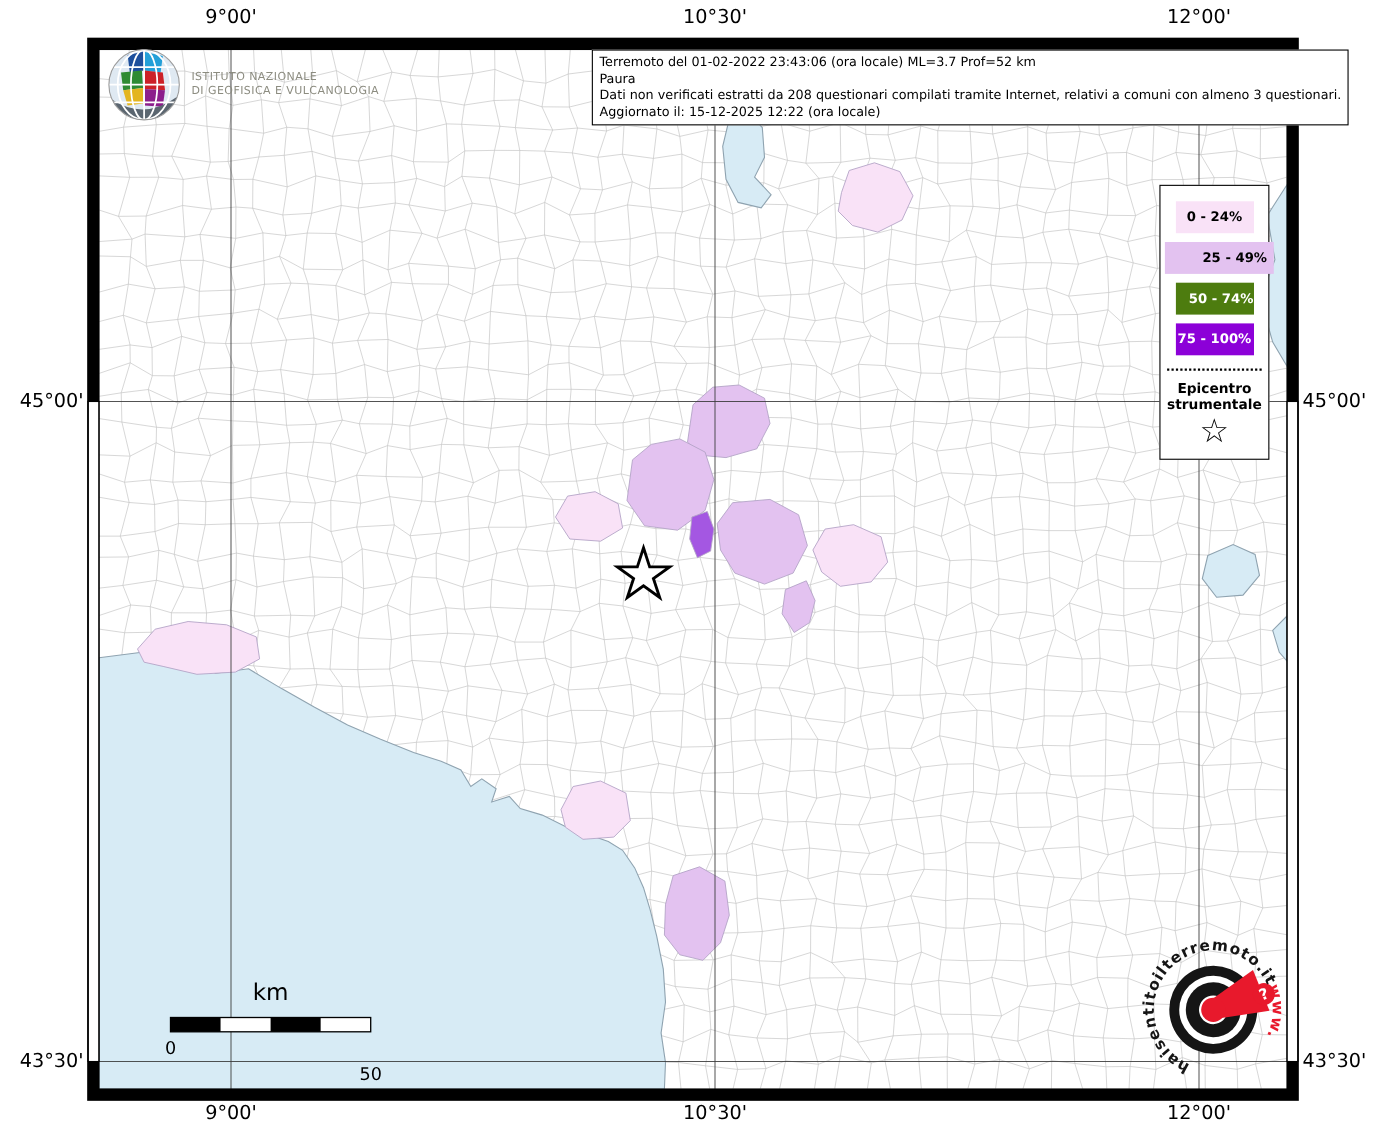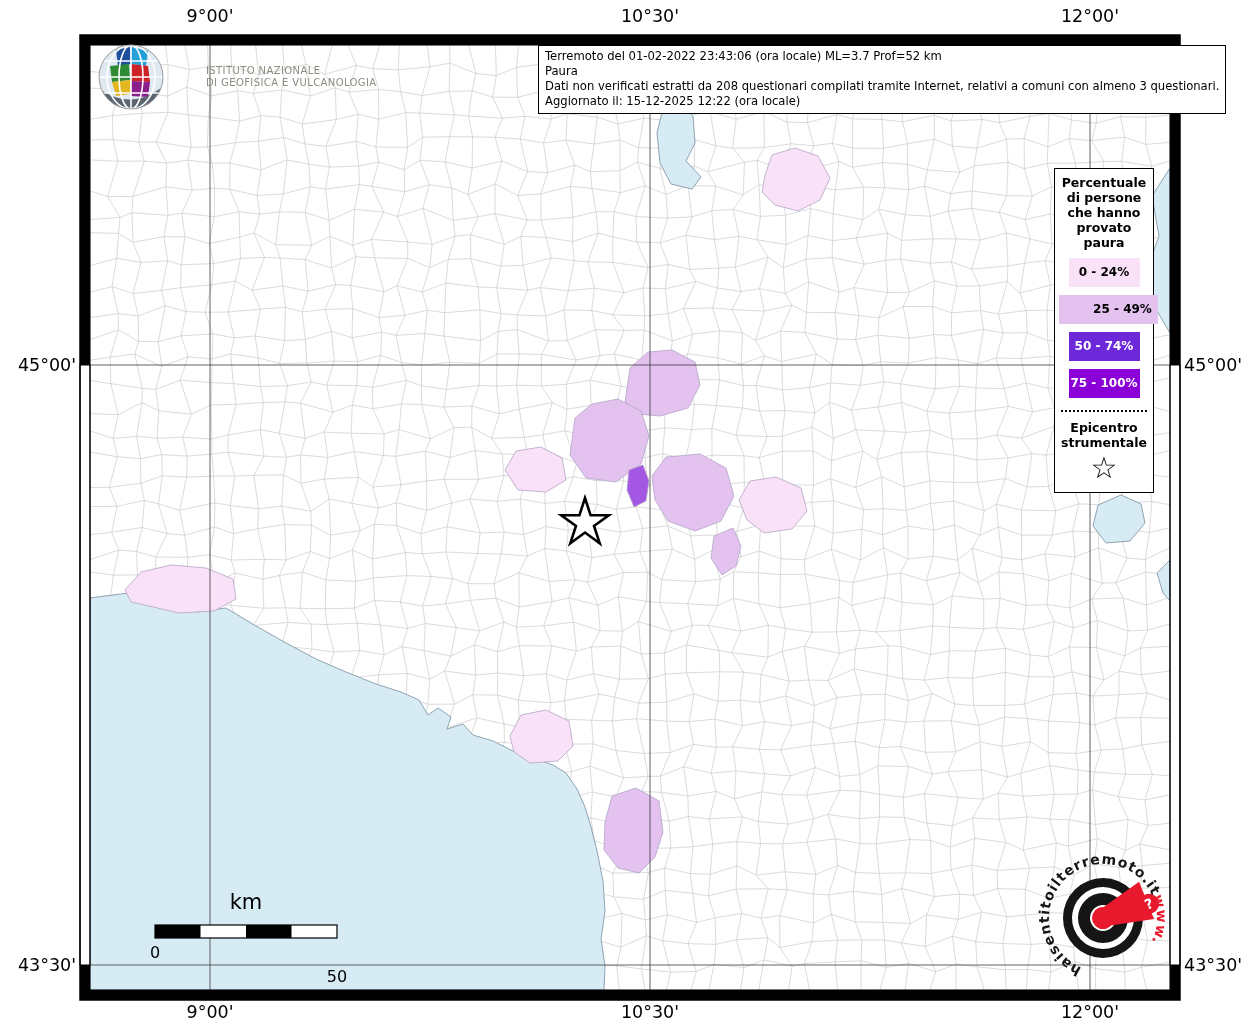"ISTITUTO NAZIONALE" #ingv-header { gap: 32px -> none }
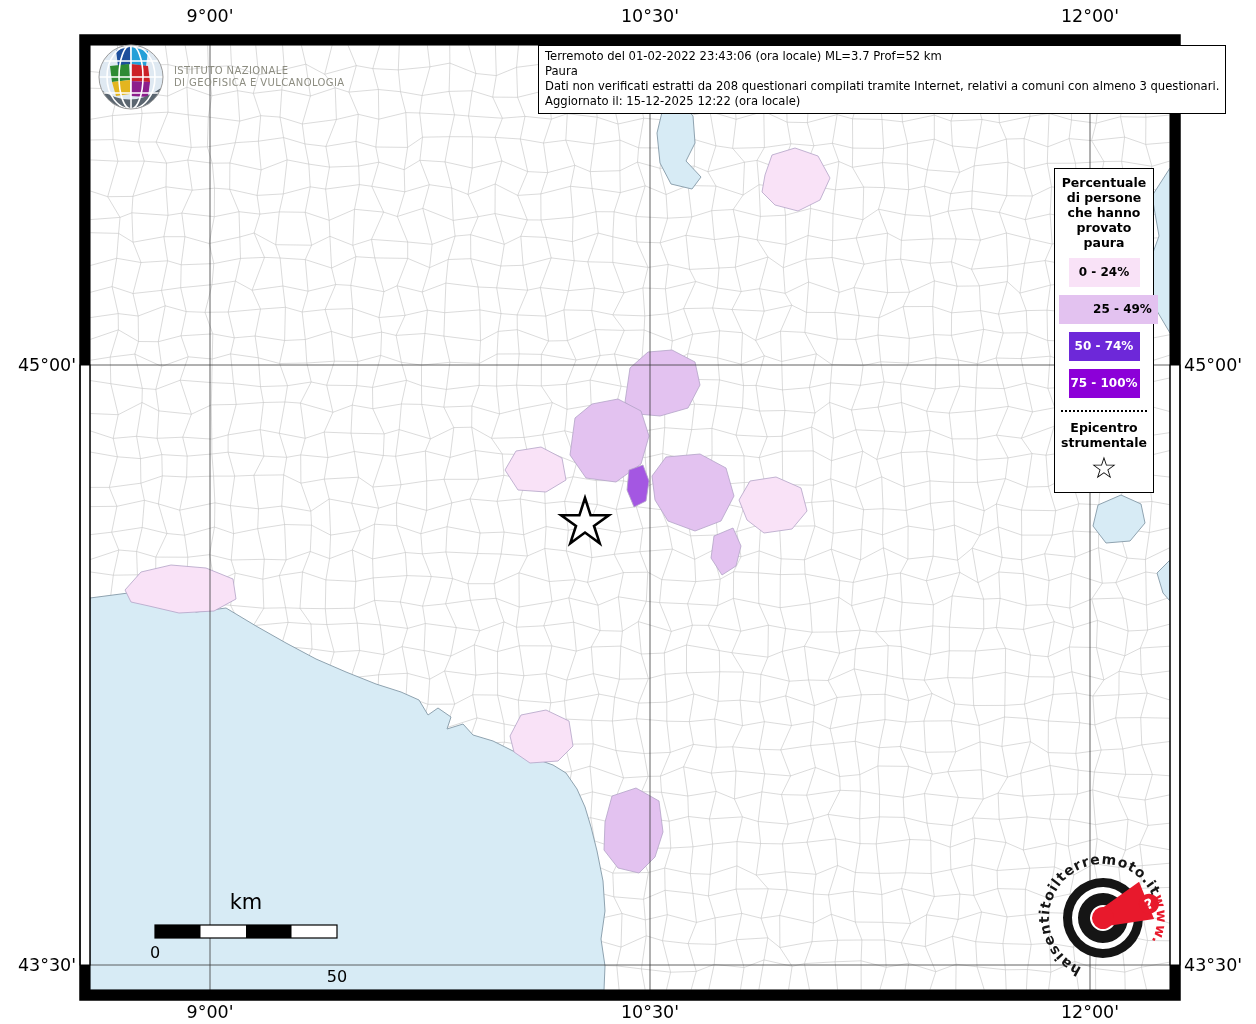"Percentuale di persone che hanno" div { html: <div>Percentuale di persone che hanno provato paura</div> -> none }
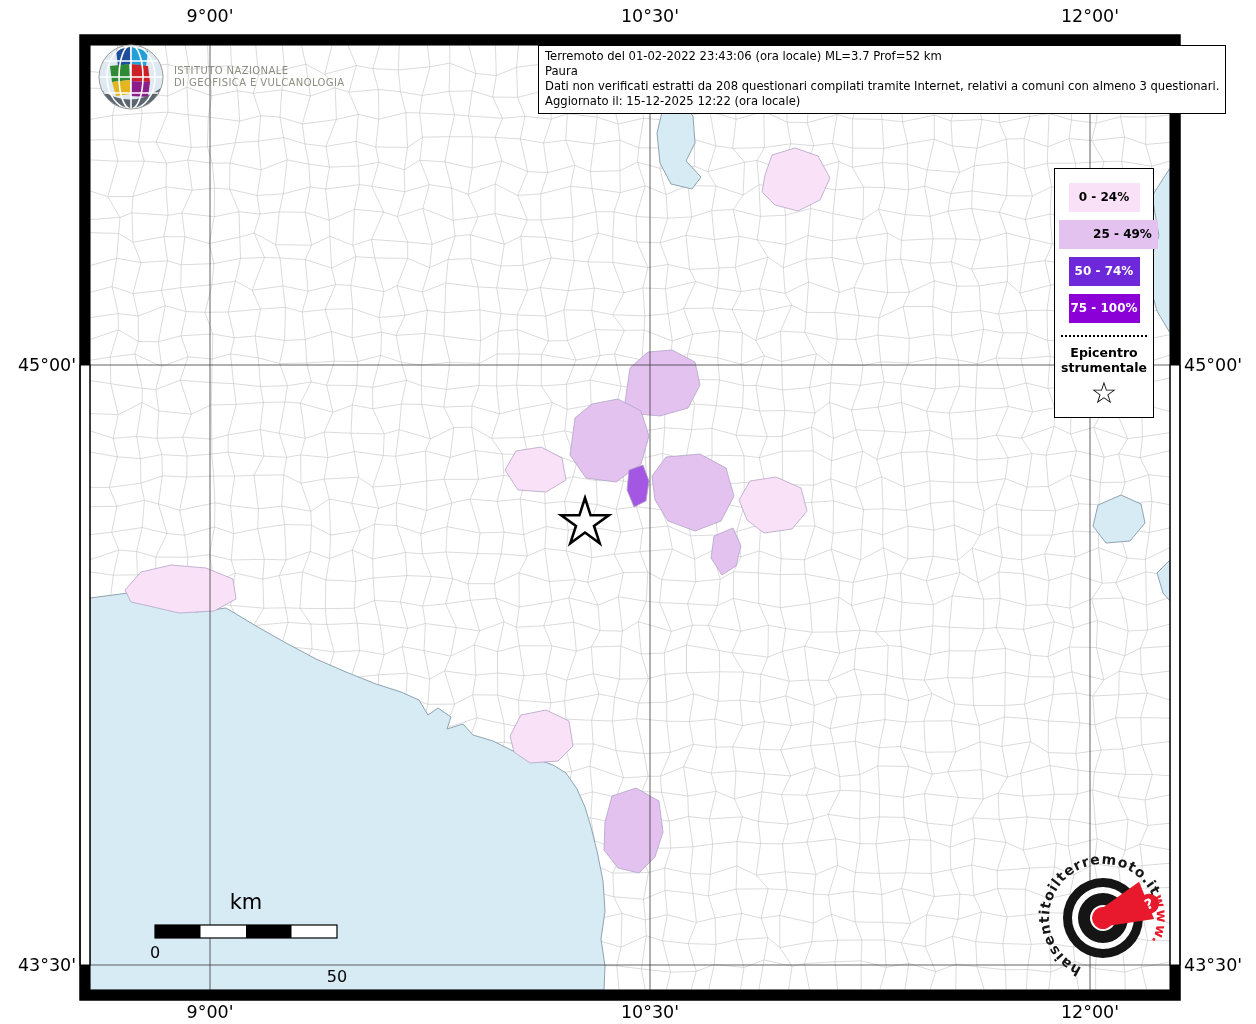"50 - 74%" div.legend-swatch { background: #6d28d9 -> #4d7c0f; text-align: none -> right }
